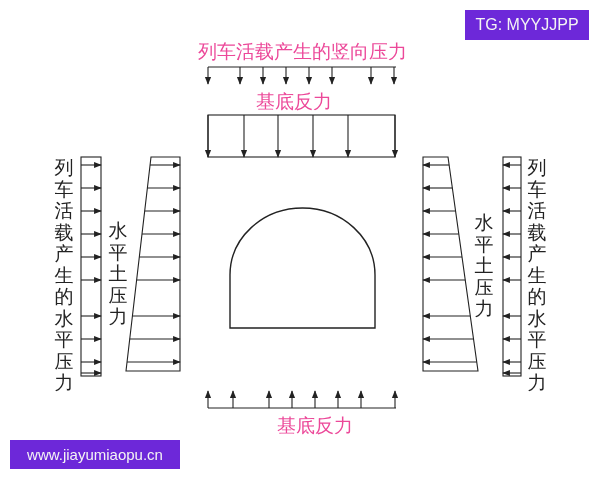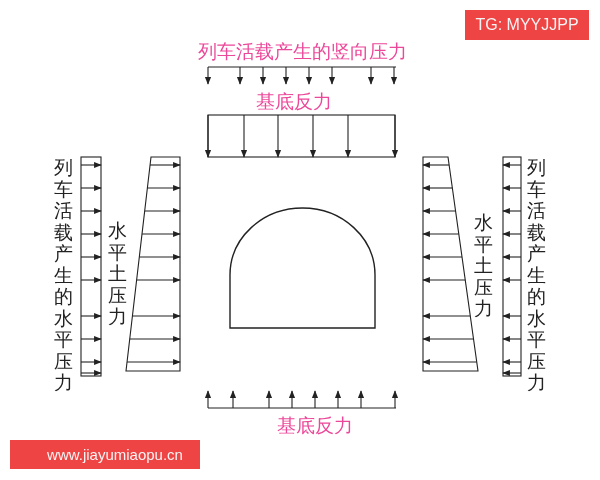"TG: MYYJJPP" .watermark { background: #ef4444 -> #6d28d9 }
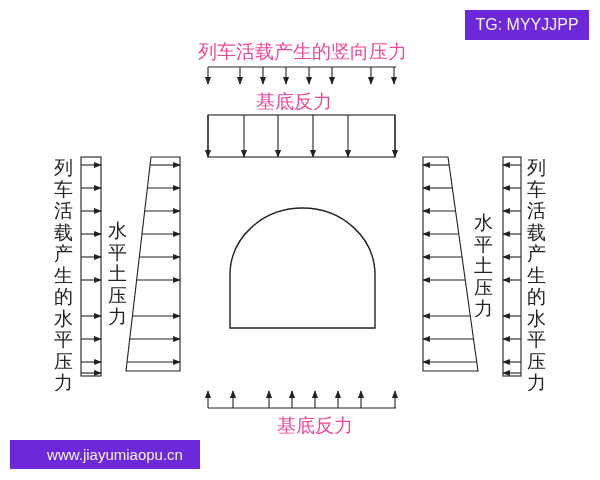"列车活载产生的水平压力" .vlabel { text-align: none -> center }
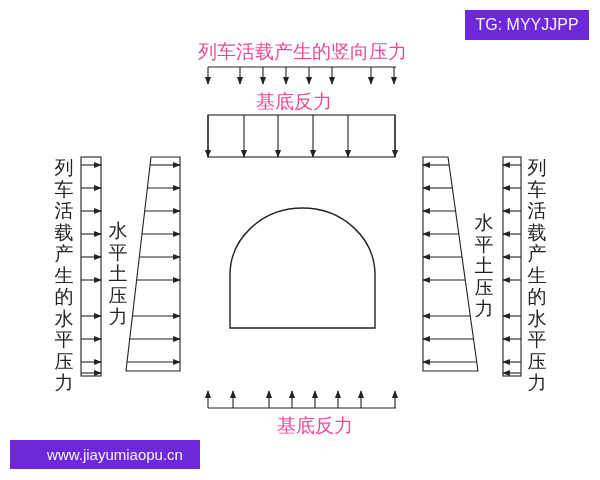"www.jiayumiaopu.cn" #wm-url { padding-left: 20px -> none }
